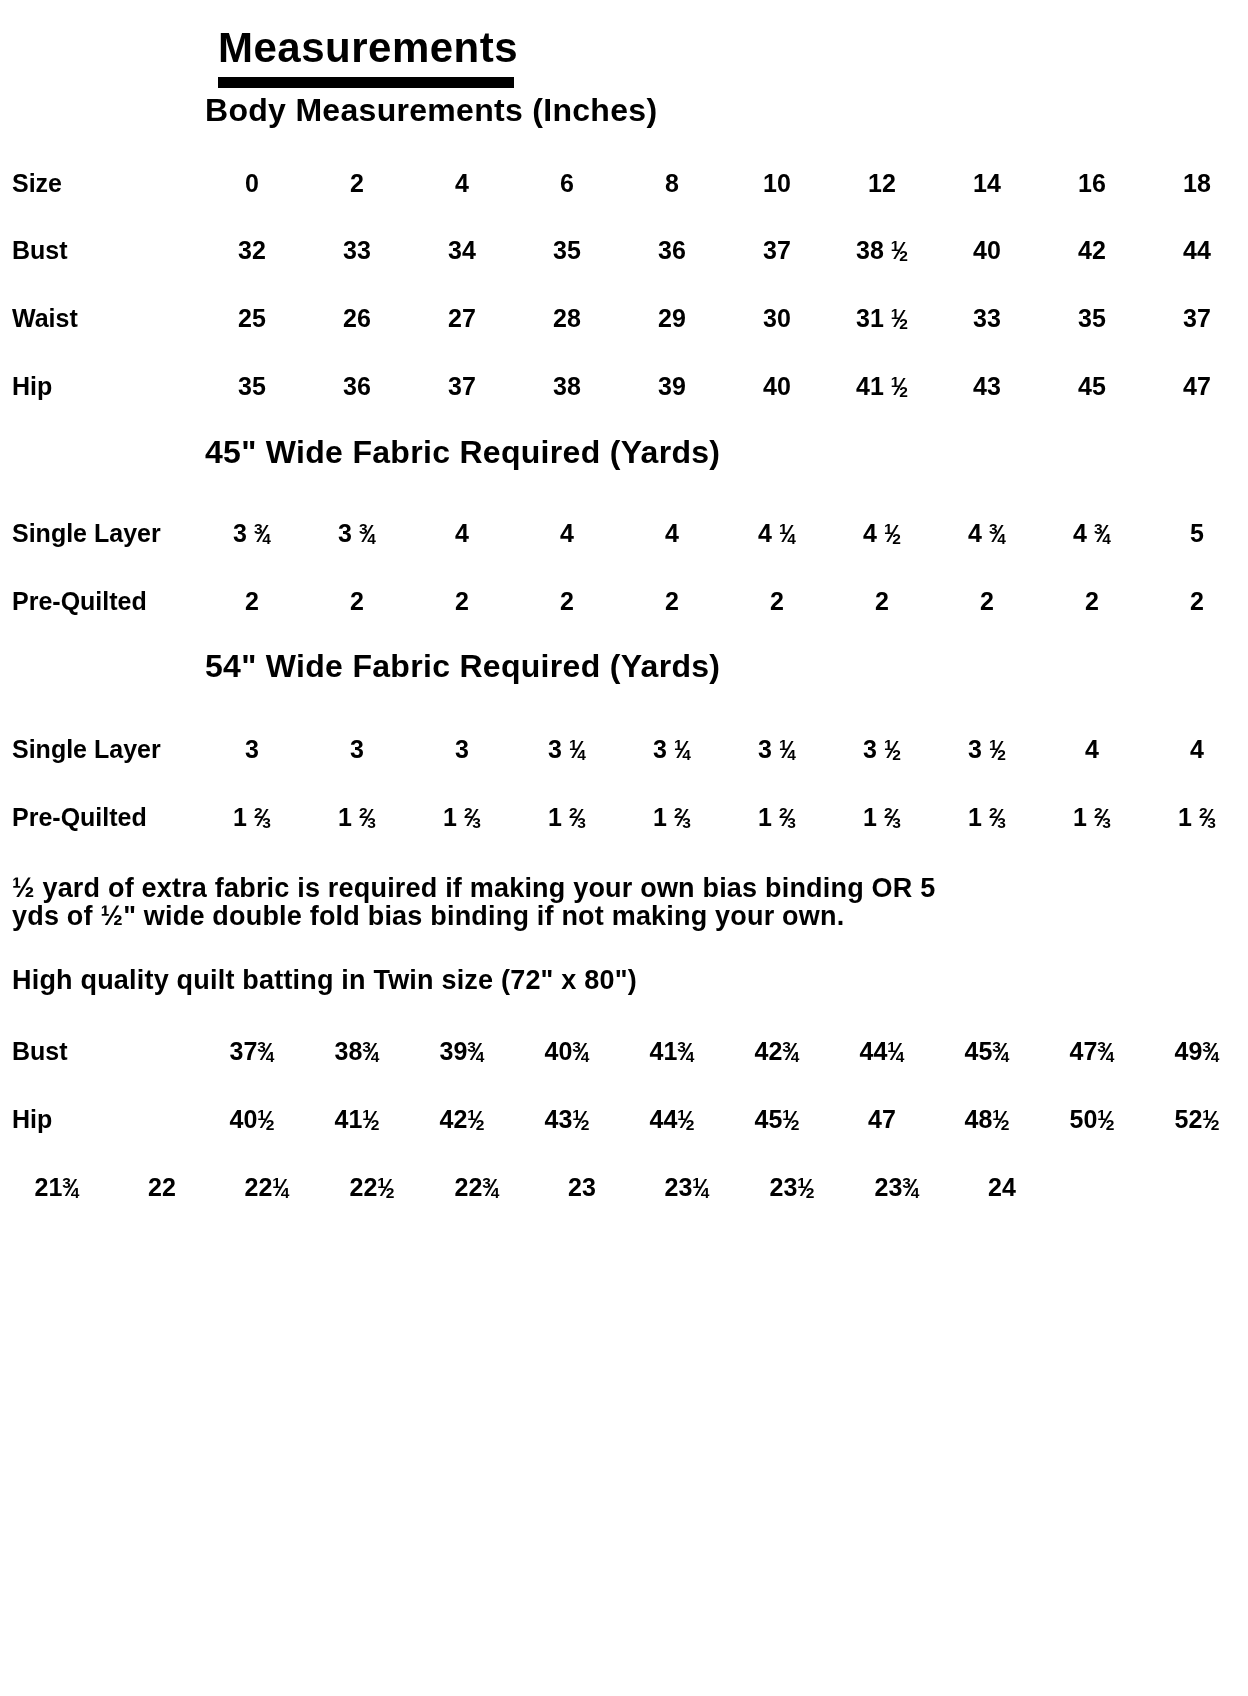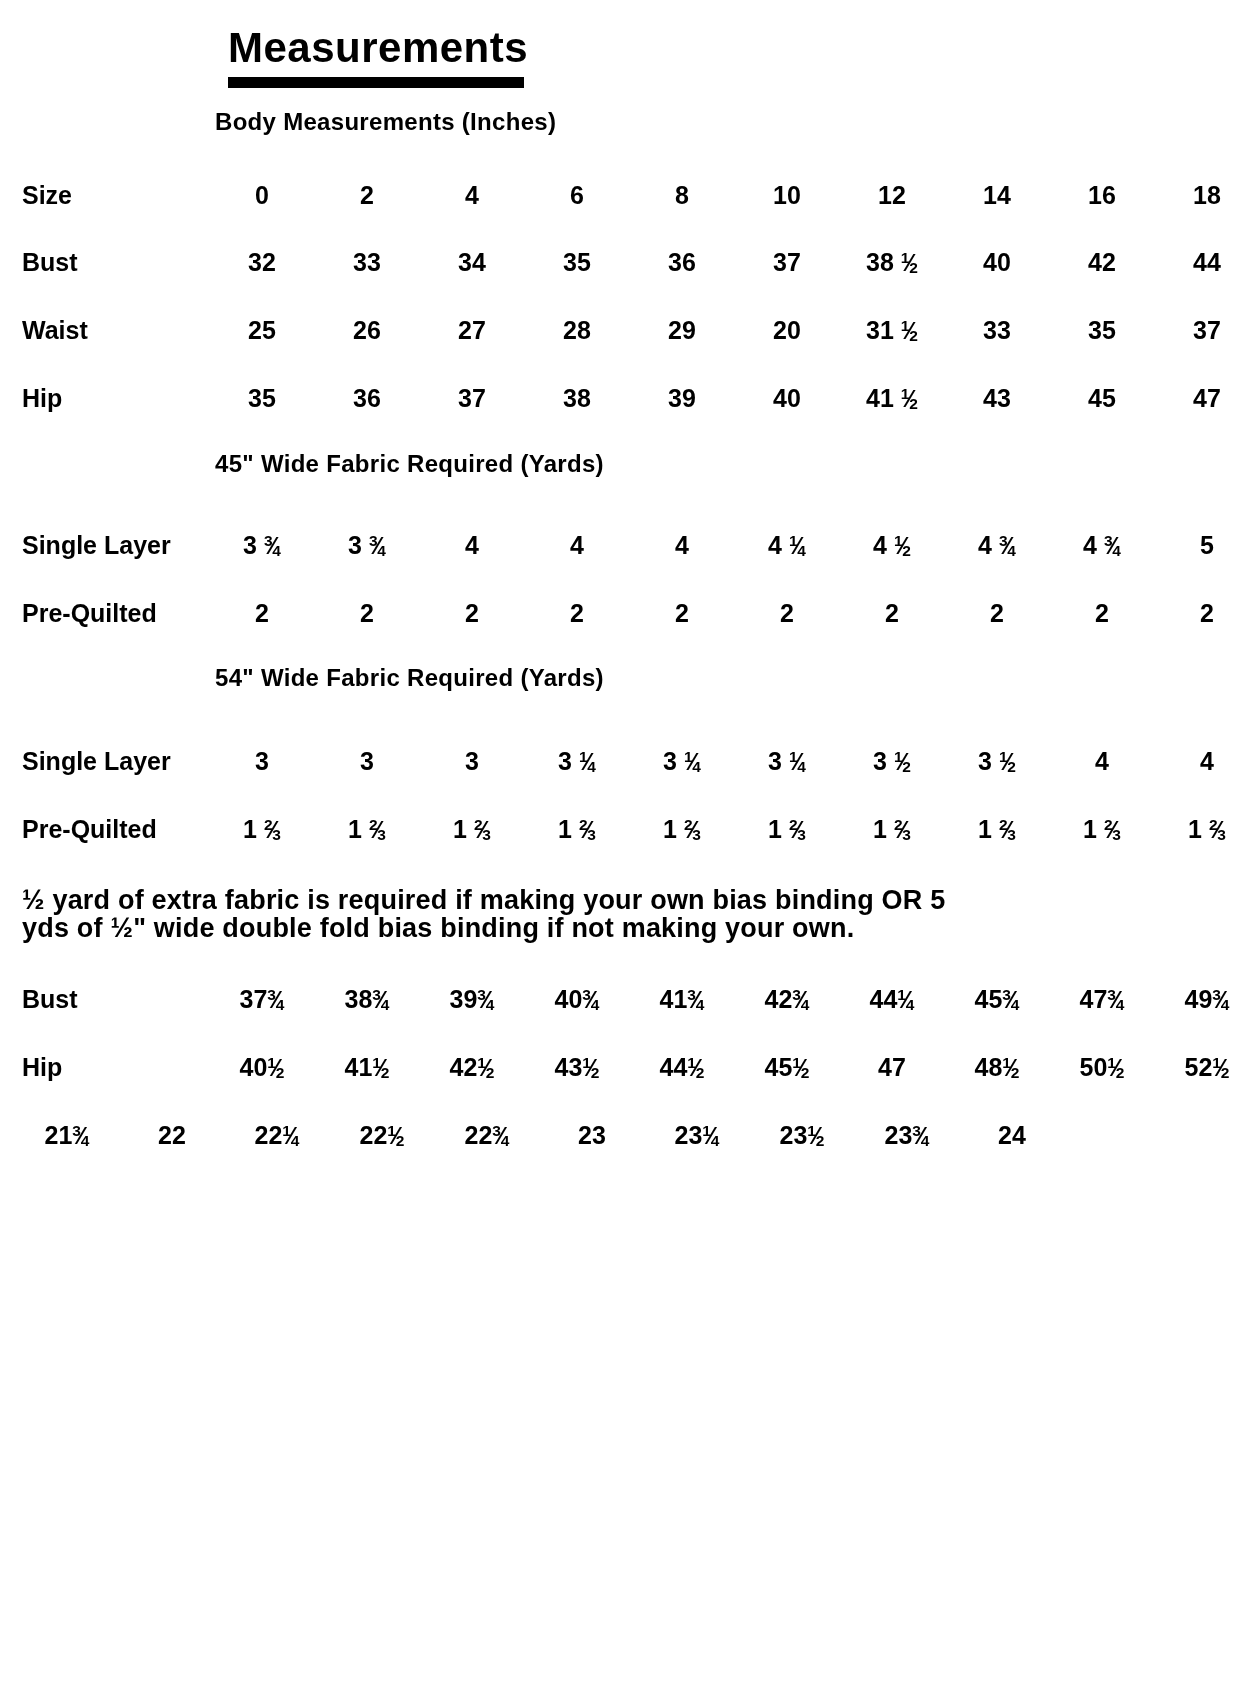"Measurements" .page { padding: 25px 40px 40px 22px -> 25px 40px 40px 12px }
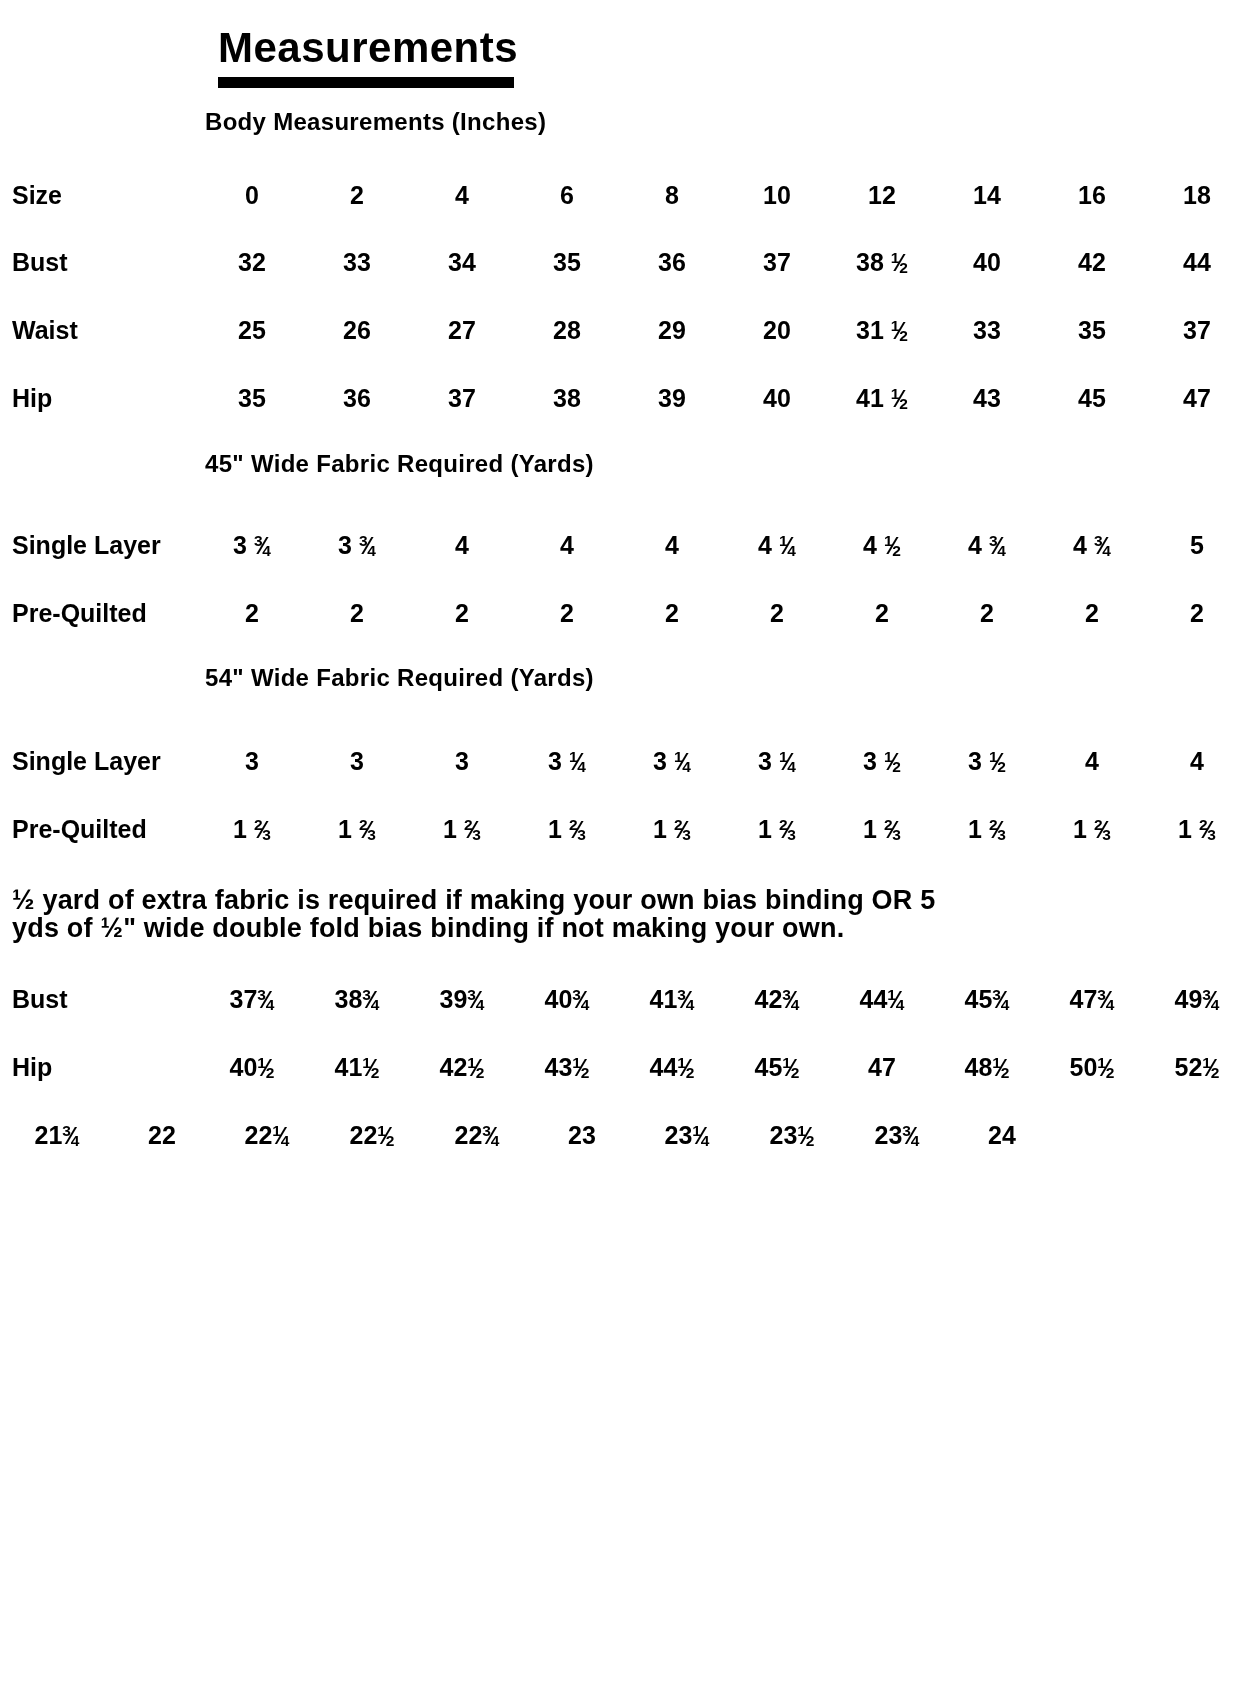"Body Measurements (Inches)" h2.section-heading { font-size: 24px -> 32px; margin: 16px 0 0 193px -> 4px 0 0 193px }
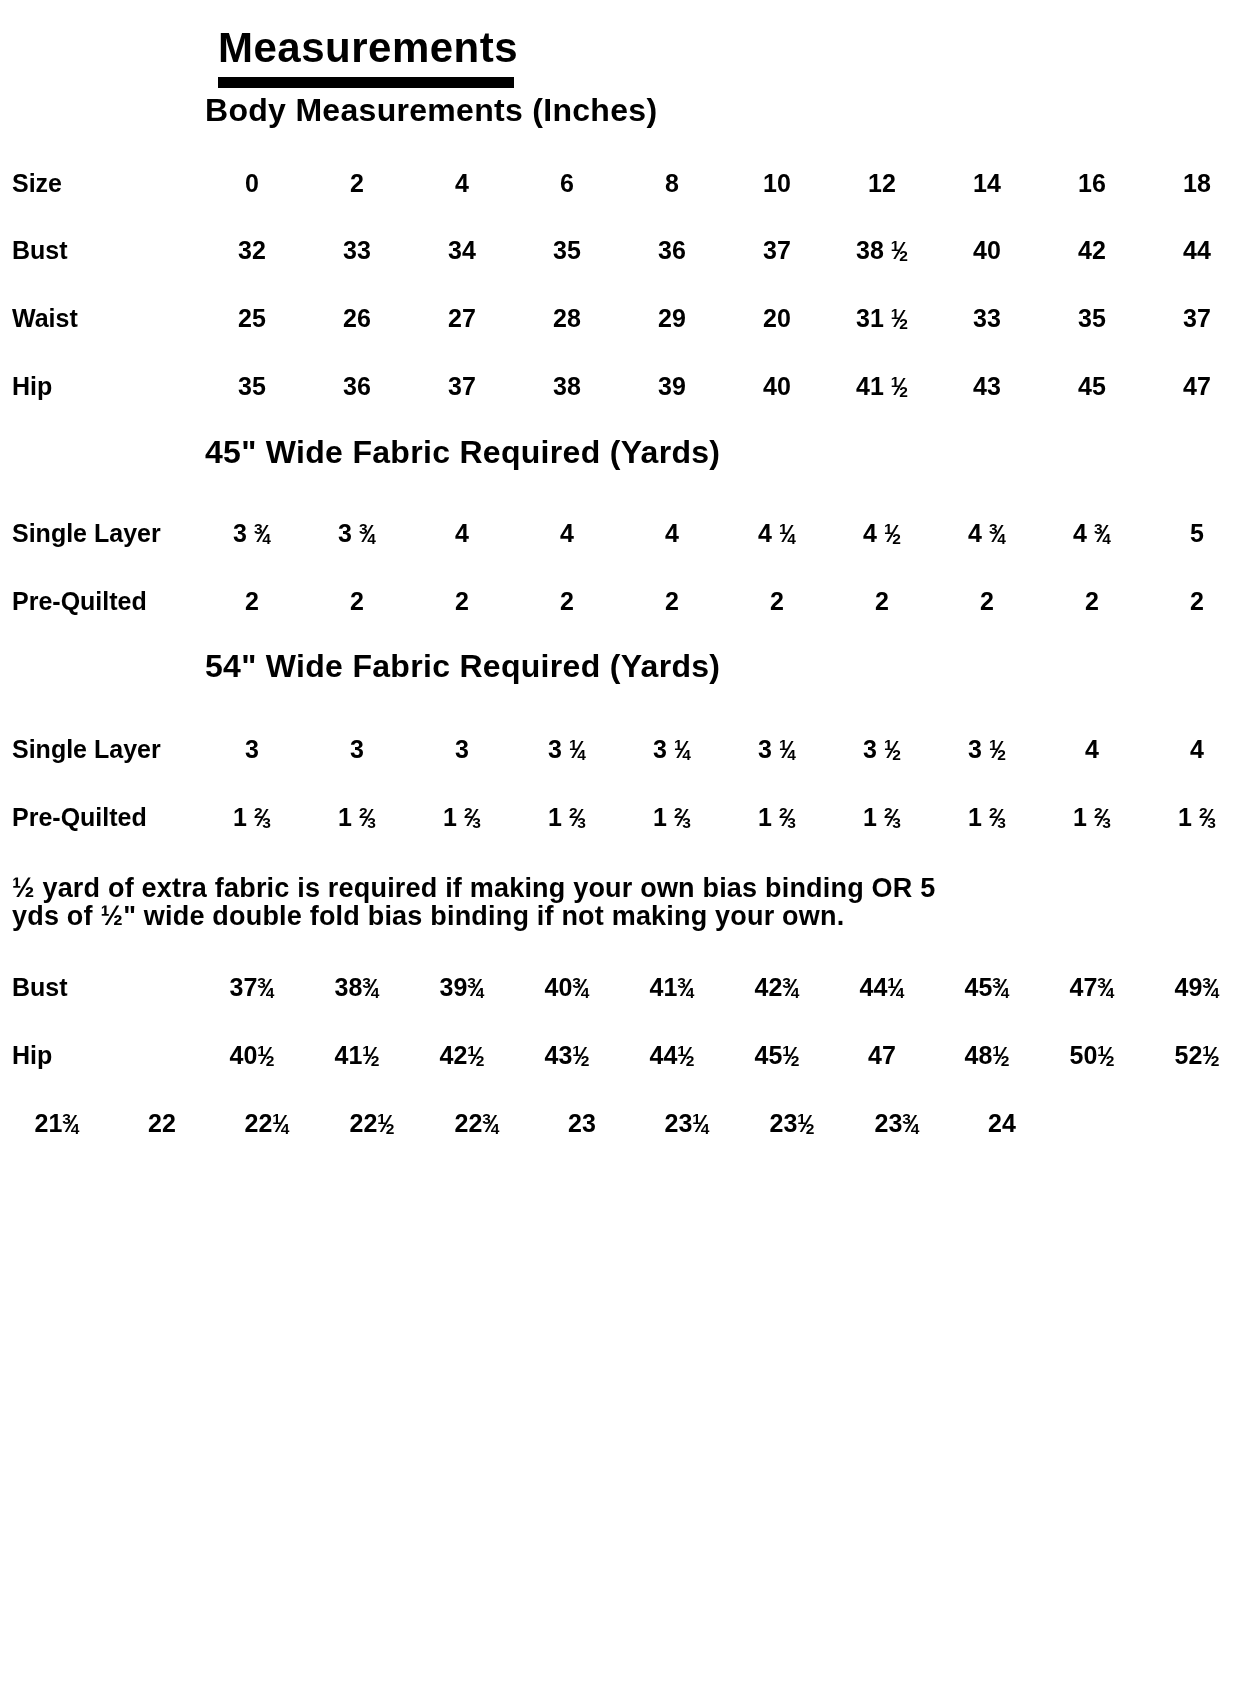"20" div.cell { text: 20 -> 30 }
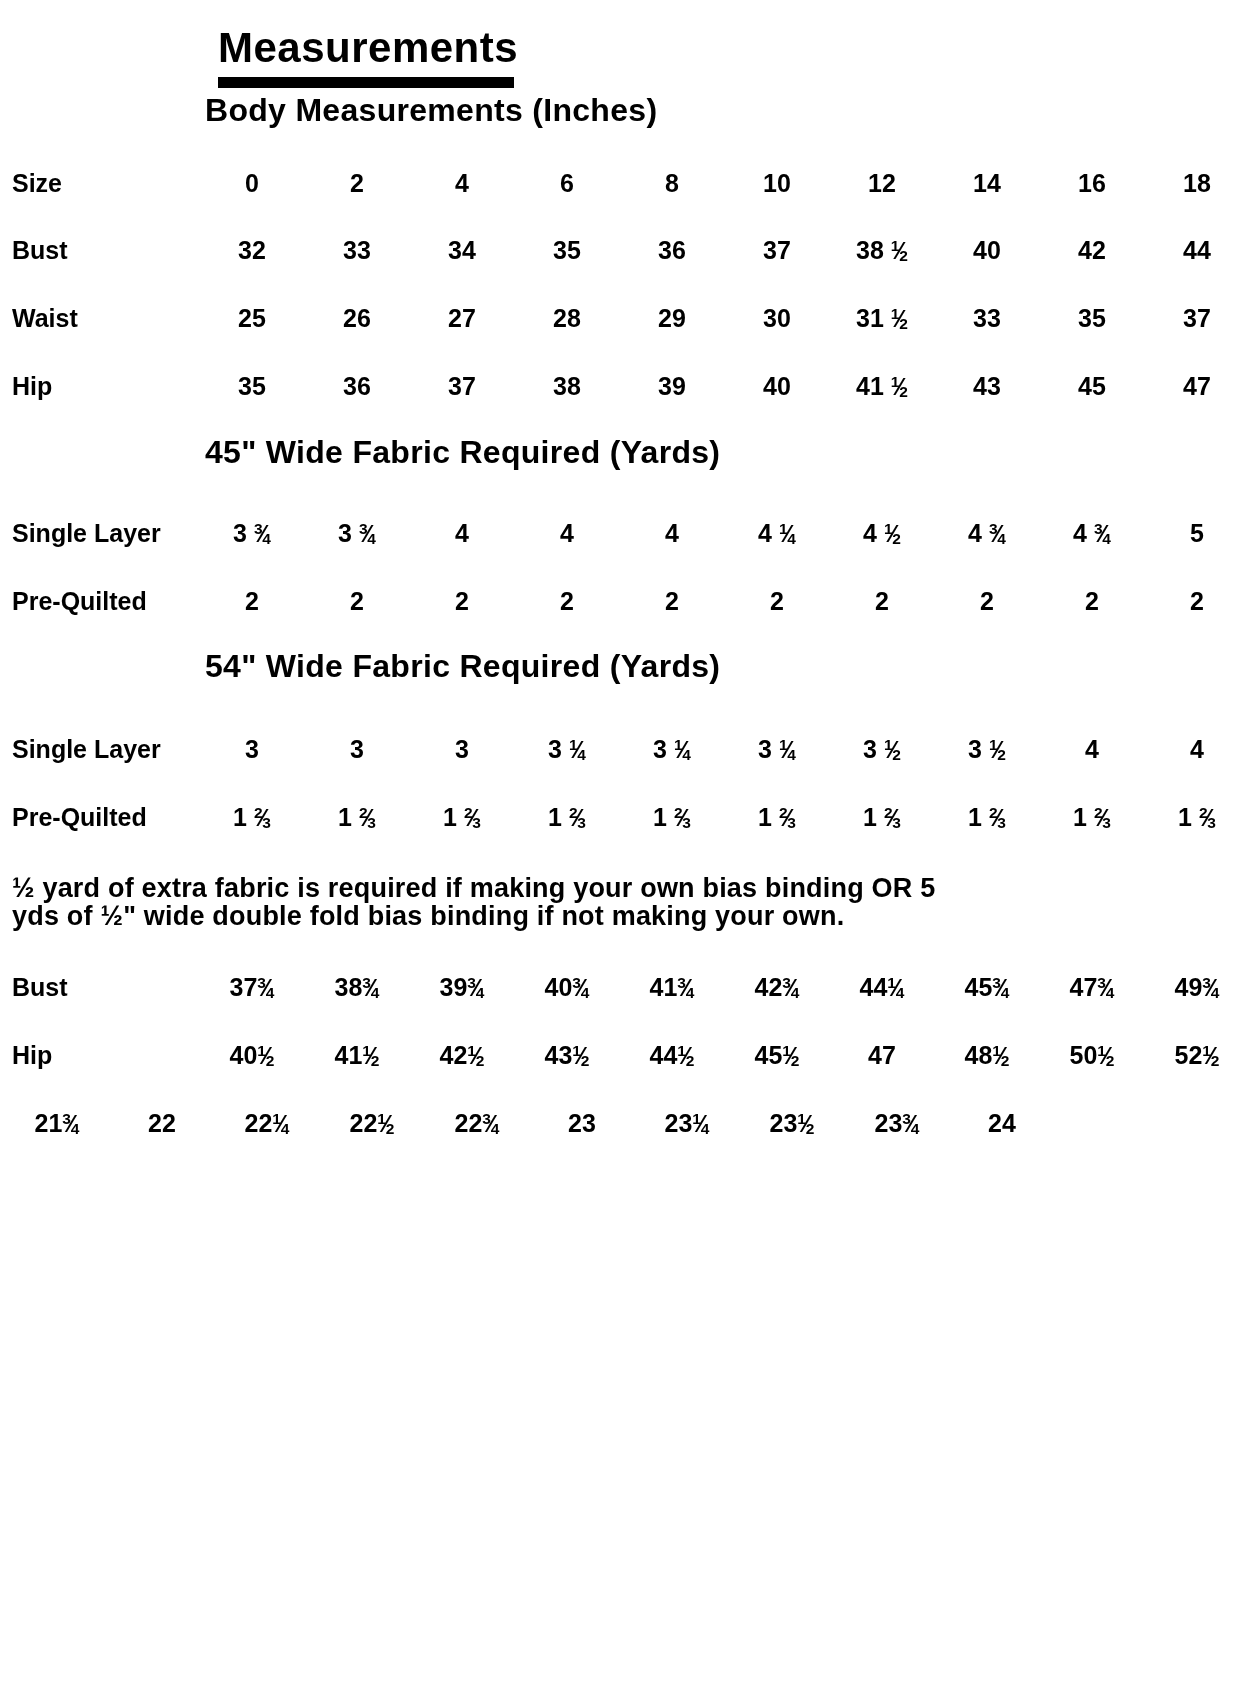"High quality quilt batting in" p.note { html: none -> <p>High quality quilt batting in Twin size (72" x 80")</p> }
